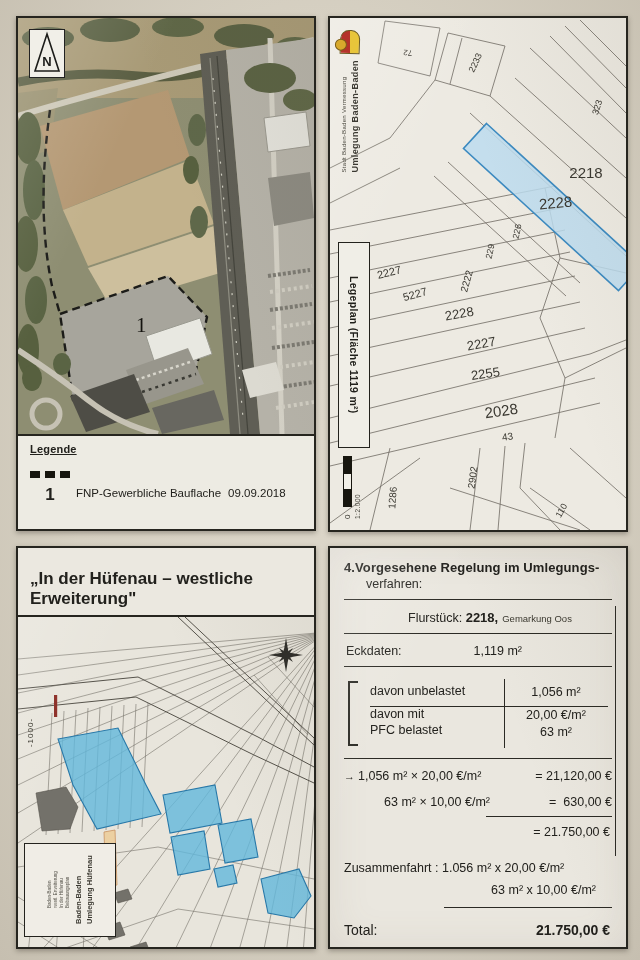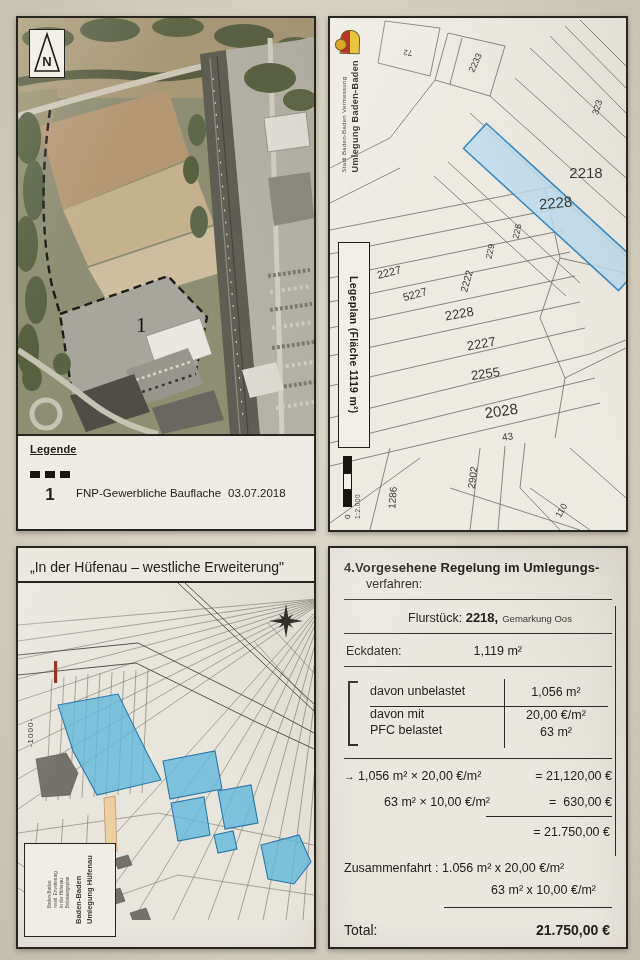"03.07.2018" span { text: 03.07.2018 -> 09.09.2018 }
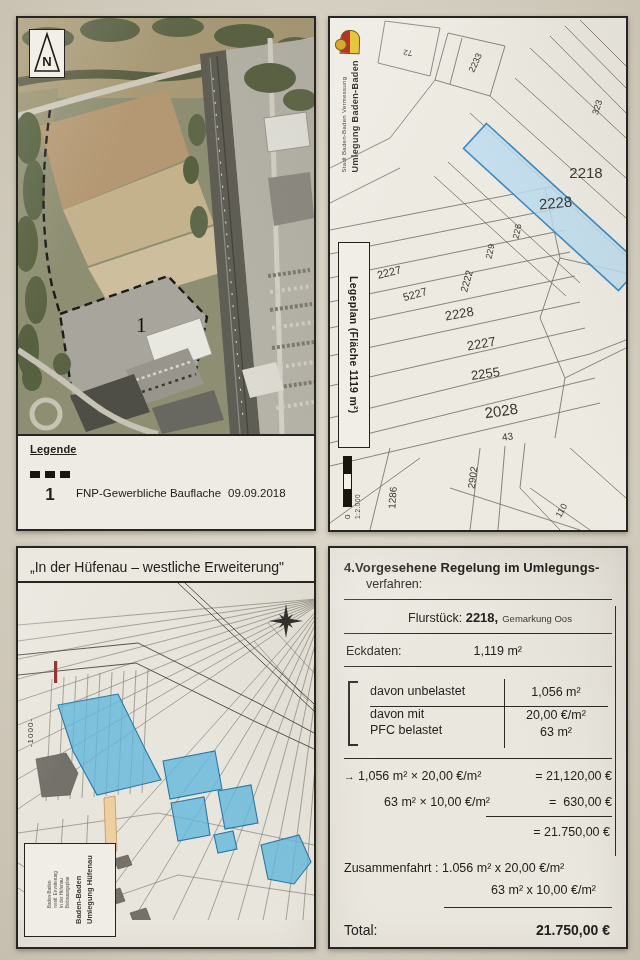"„In der Hüfenau – westliche" .plan-title .t2 { font-size: 14px -> 17px; font-weight: normal -> bold; margin-top: 3px -> 13px }
